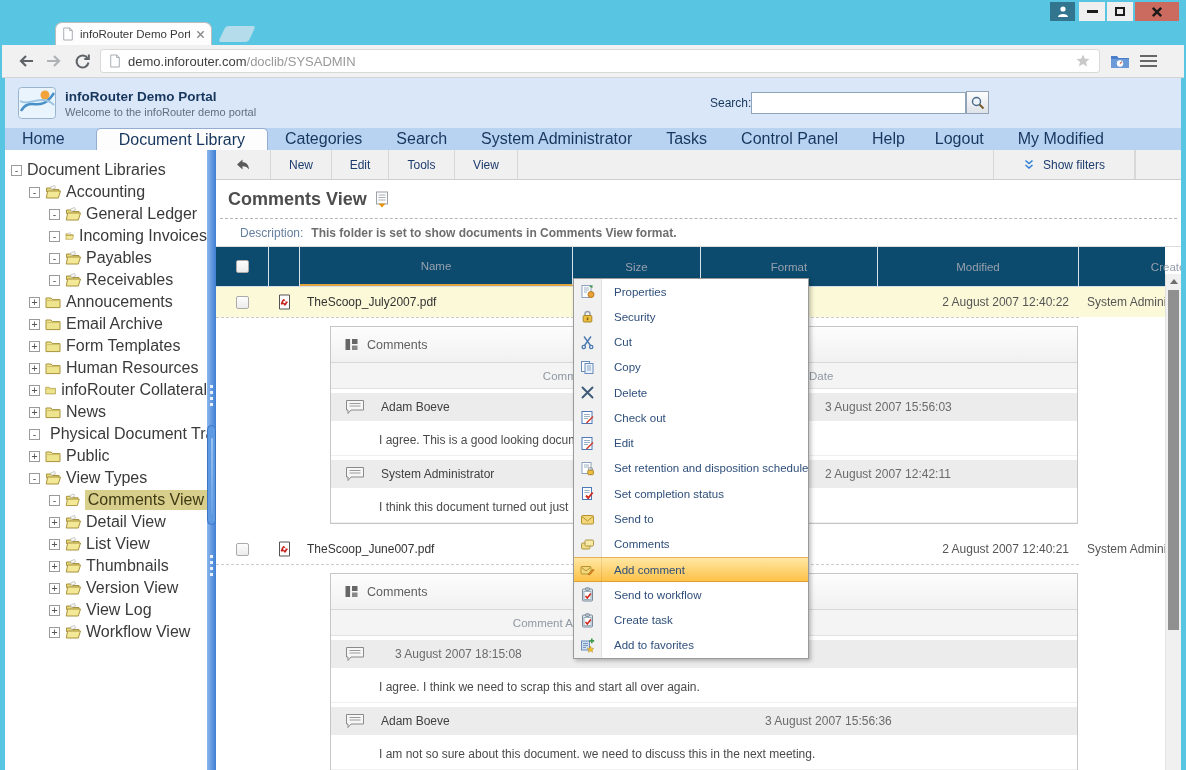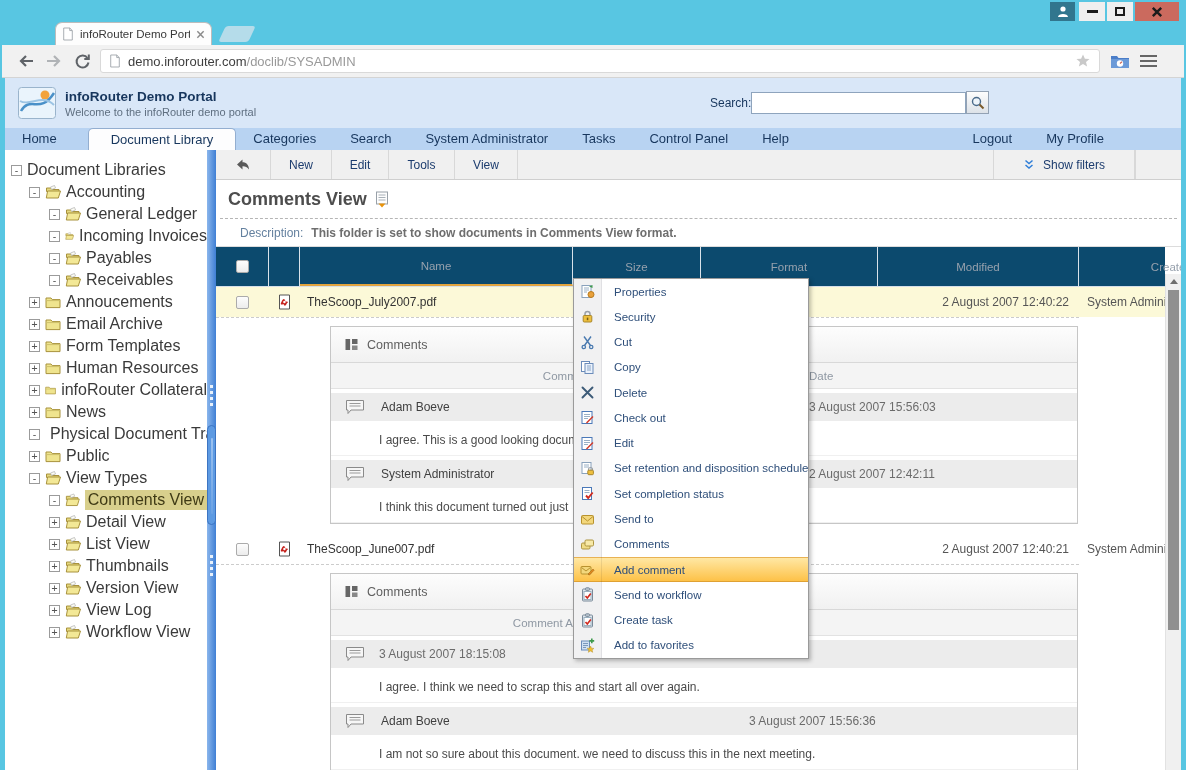"Home" .nav-item { font-size: 13px -> 16px }
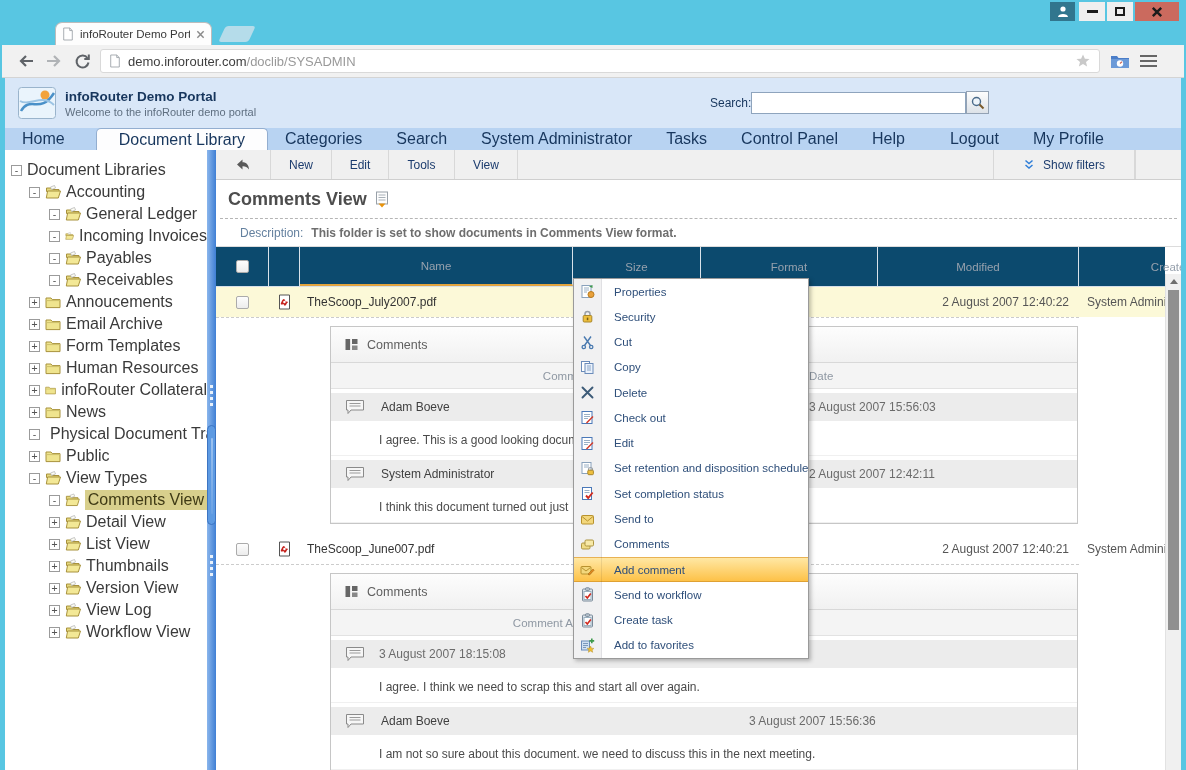"My Profile" div.nav-item { text: Profile -> Modified }
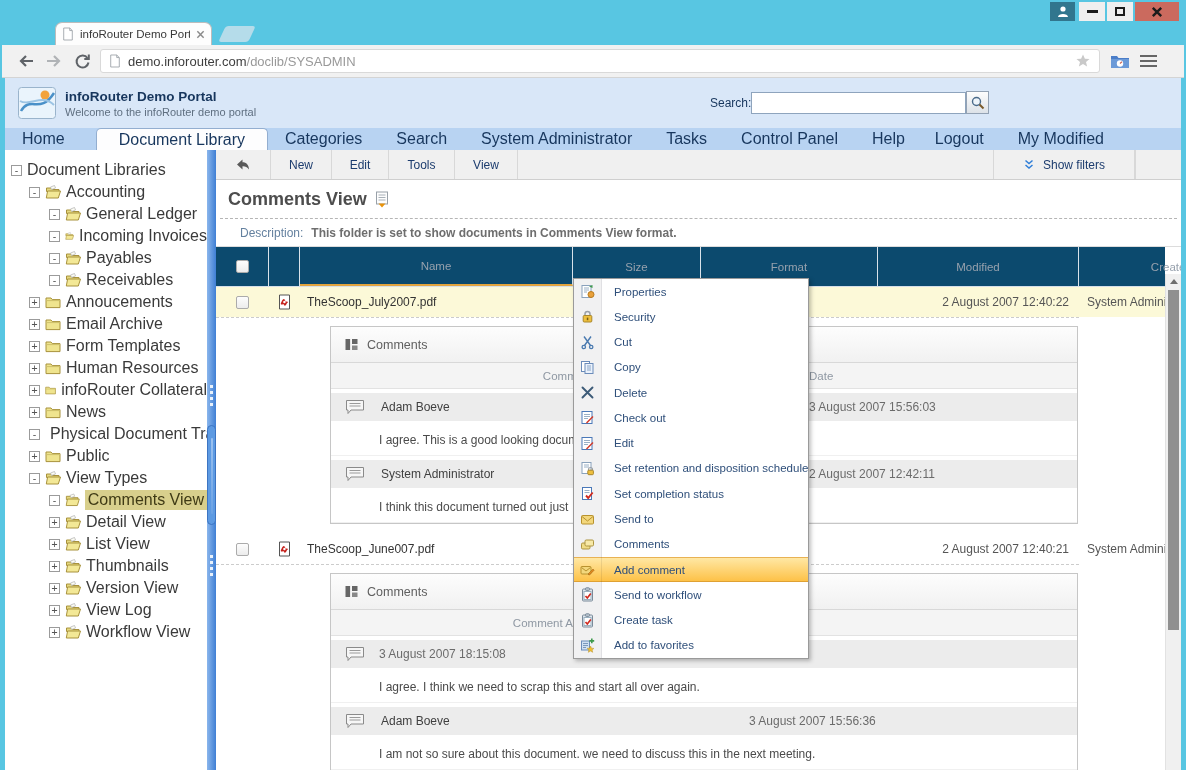"3 August 2007 15:56:03" .cr-date { padding-left: 0 -> 16px }
